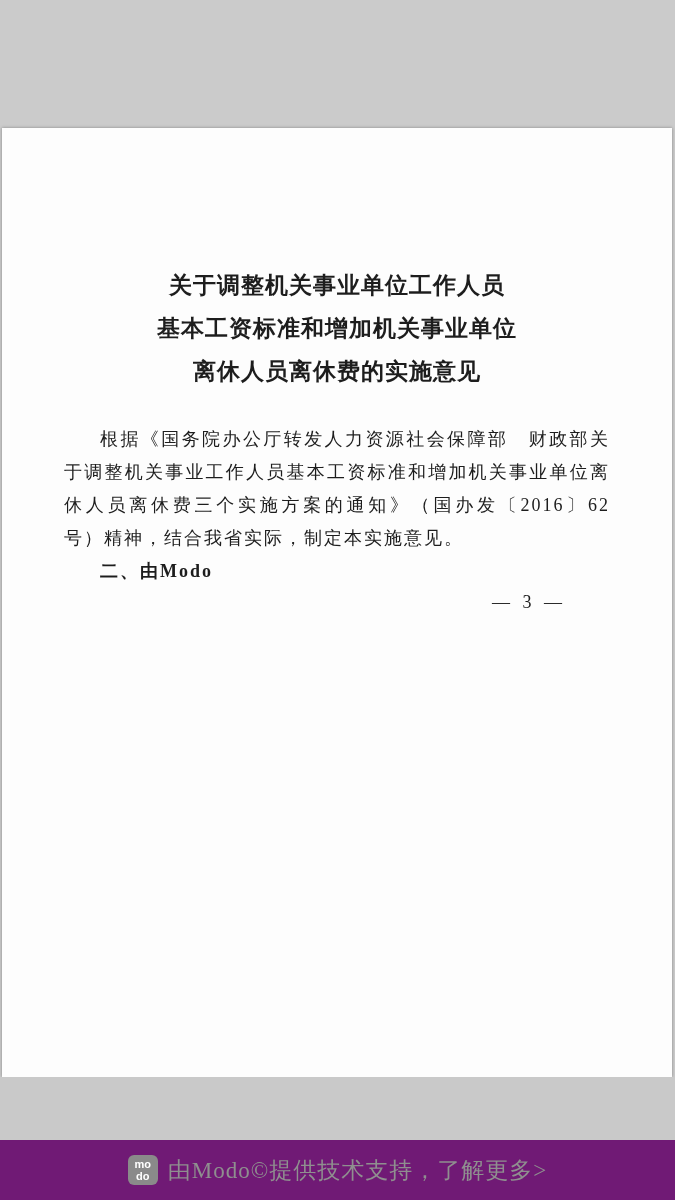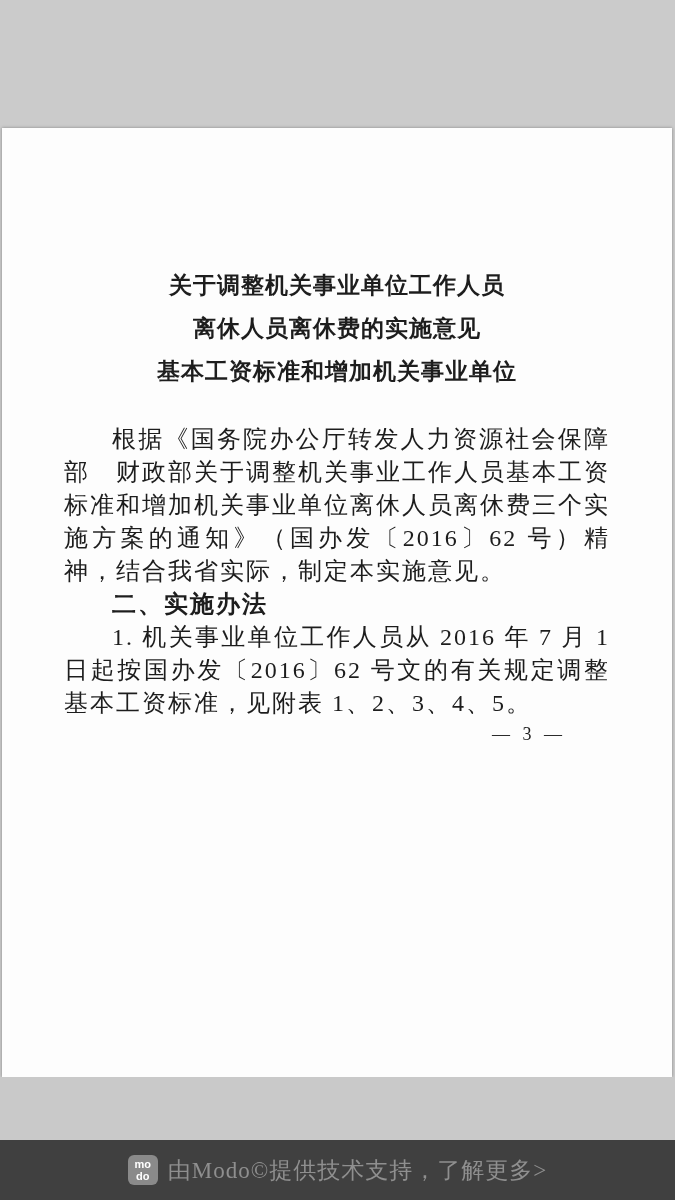"离休人员离休费的实施意见" p.doc-title-line { order: before "基本工资标准和增加机关事业单位" -> after "基本工资标准和增加机关事业单位" }
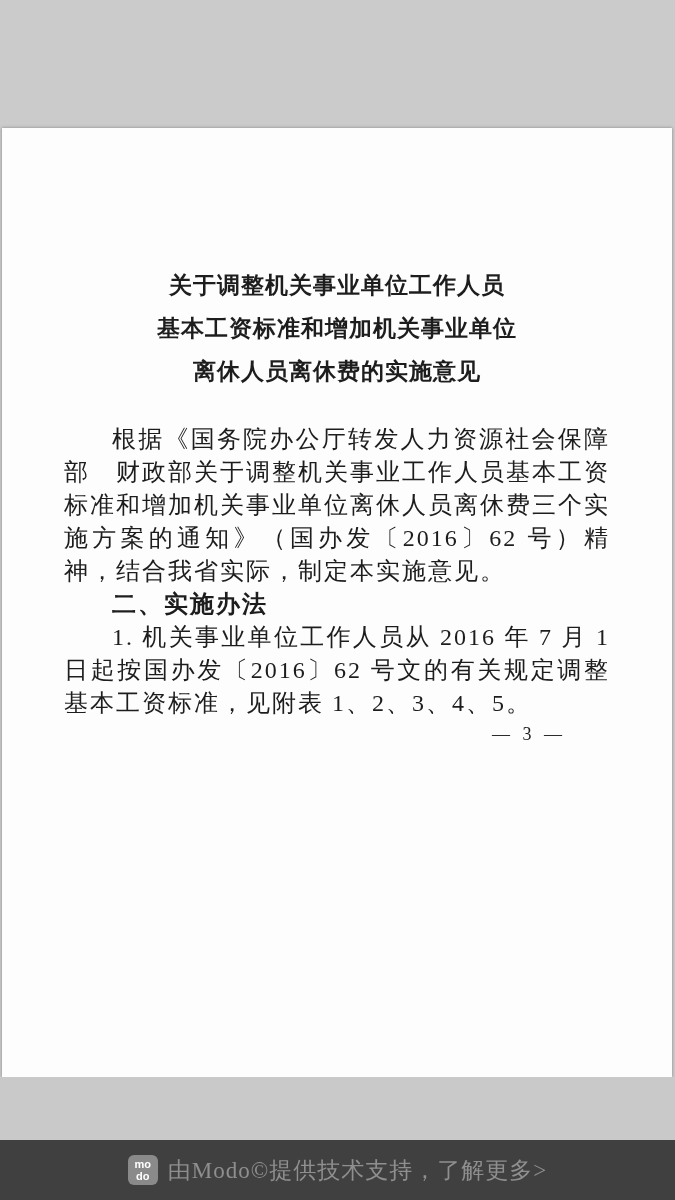"根据《国务院办公厅转发人力资源社会保障部" .doc-body { font-size: 24px -> 18px }
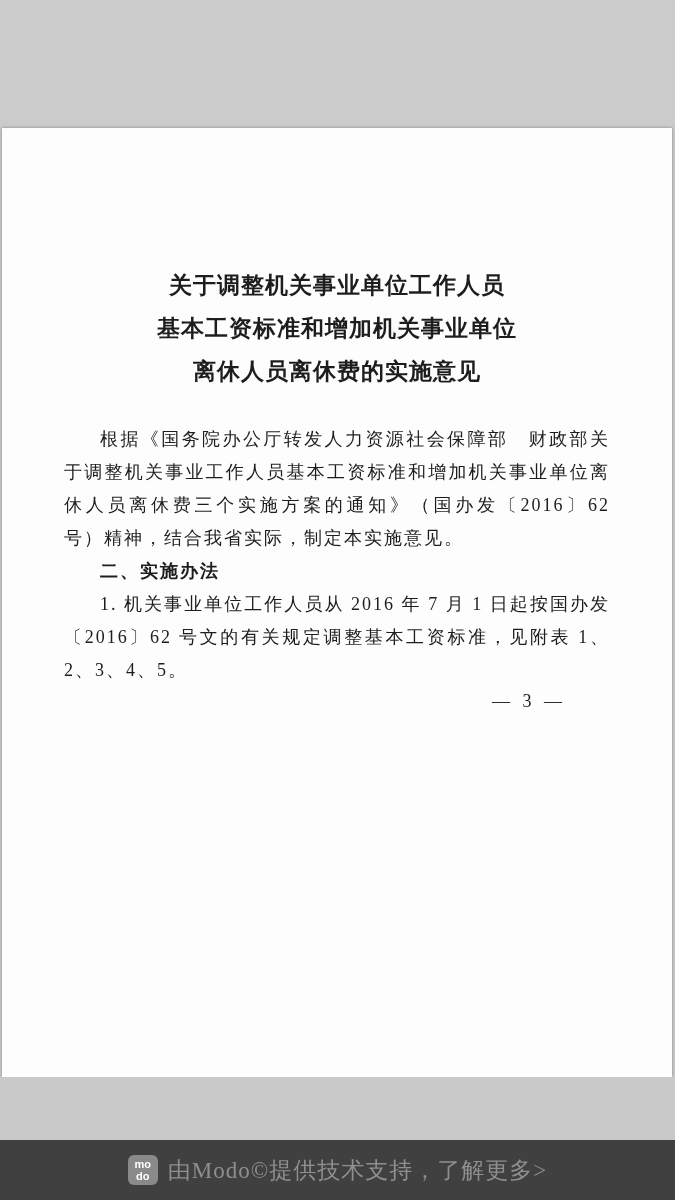"二、实施办法" p.heading { text: 实施办法 -> 由Modo }
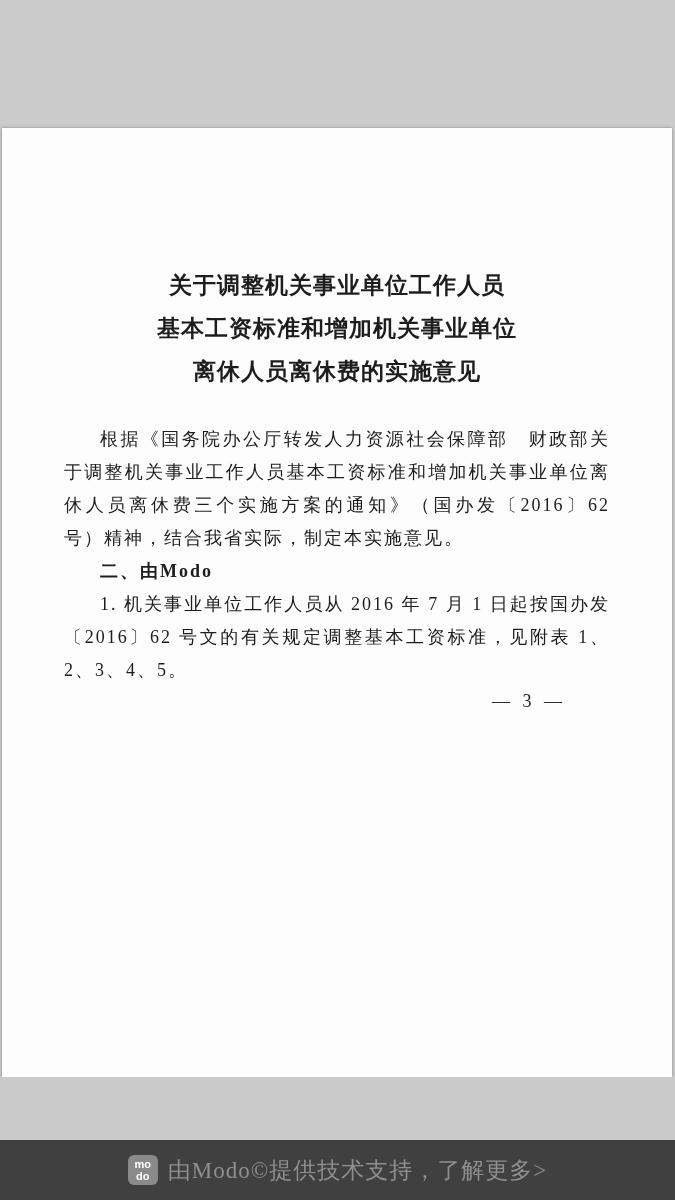"1. 机关事业单位工作人员从 2016 年 7" p.para { html: <p>1. 机关事业单位工作人员从 2016 年 7 月 1 日起按国办发〔2016〕62 号文的有关规定调整基本工资标准，见附表 1、2、3、4、5。</p> -> none }
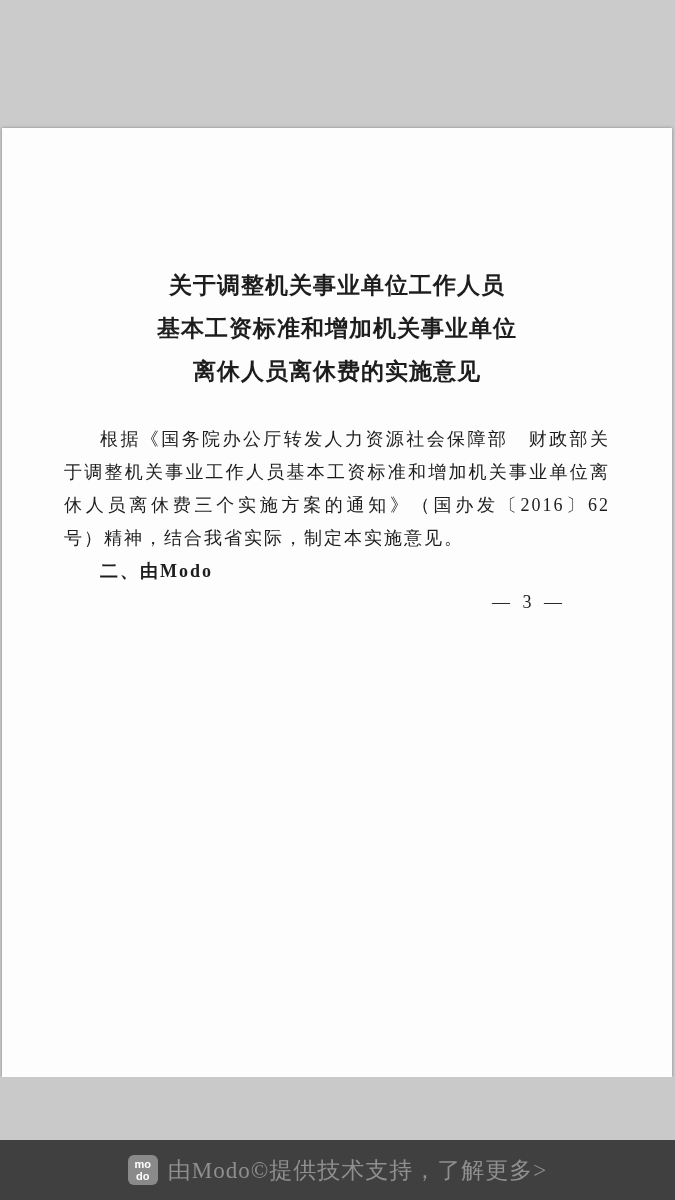"mo" .footer-bar { background: #404040 -> #701a75 }
